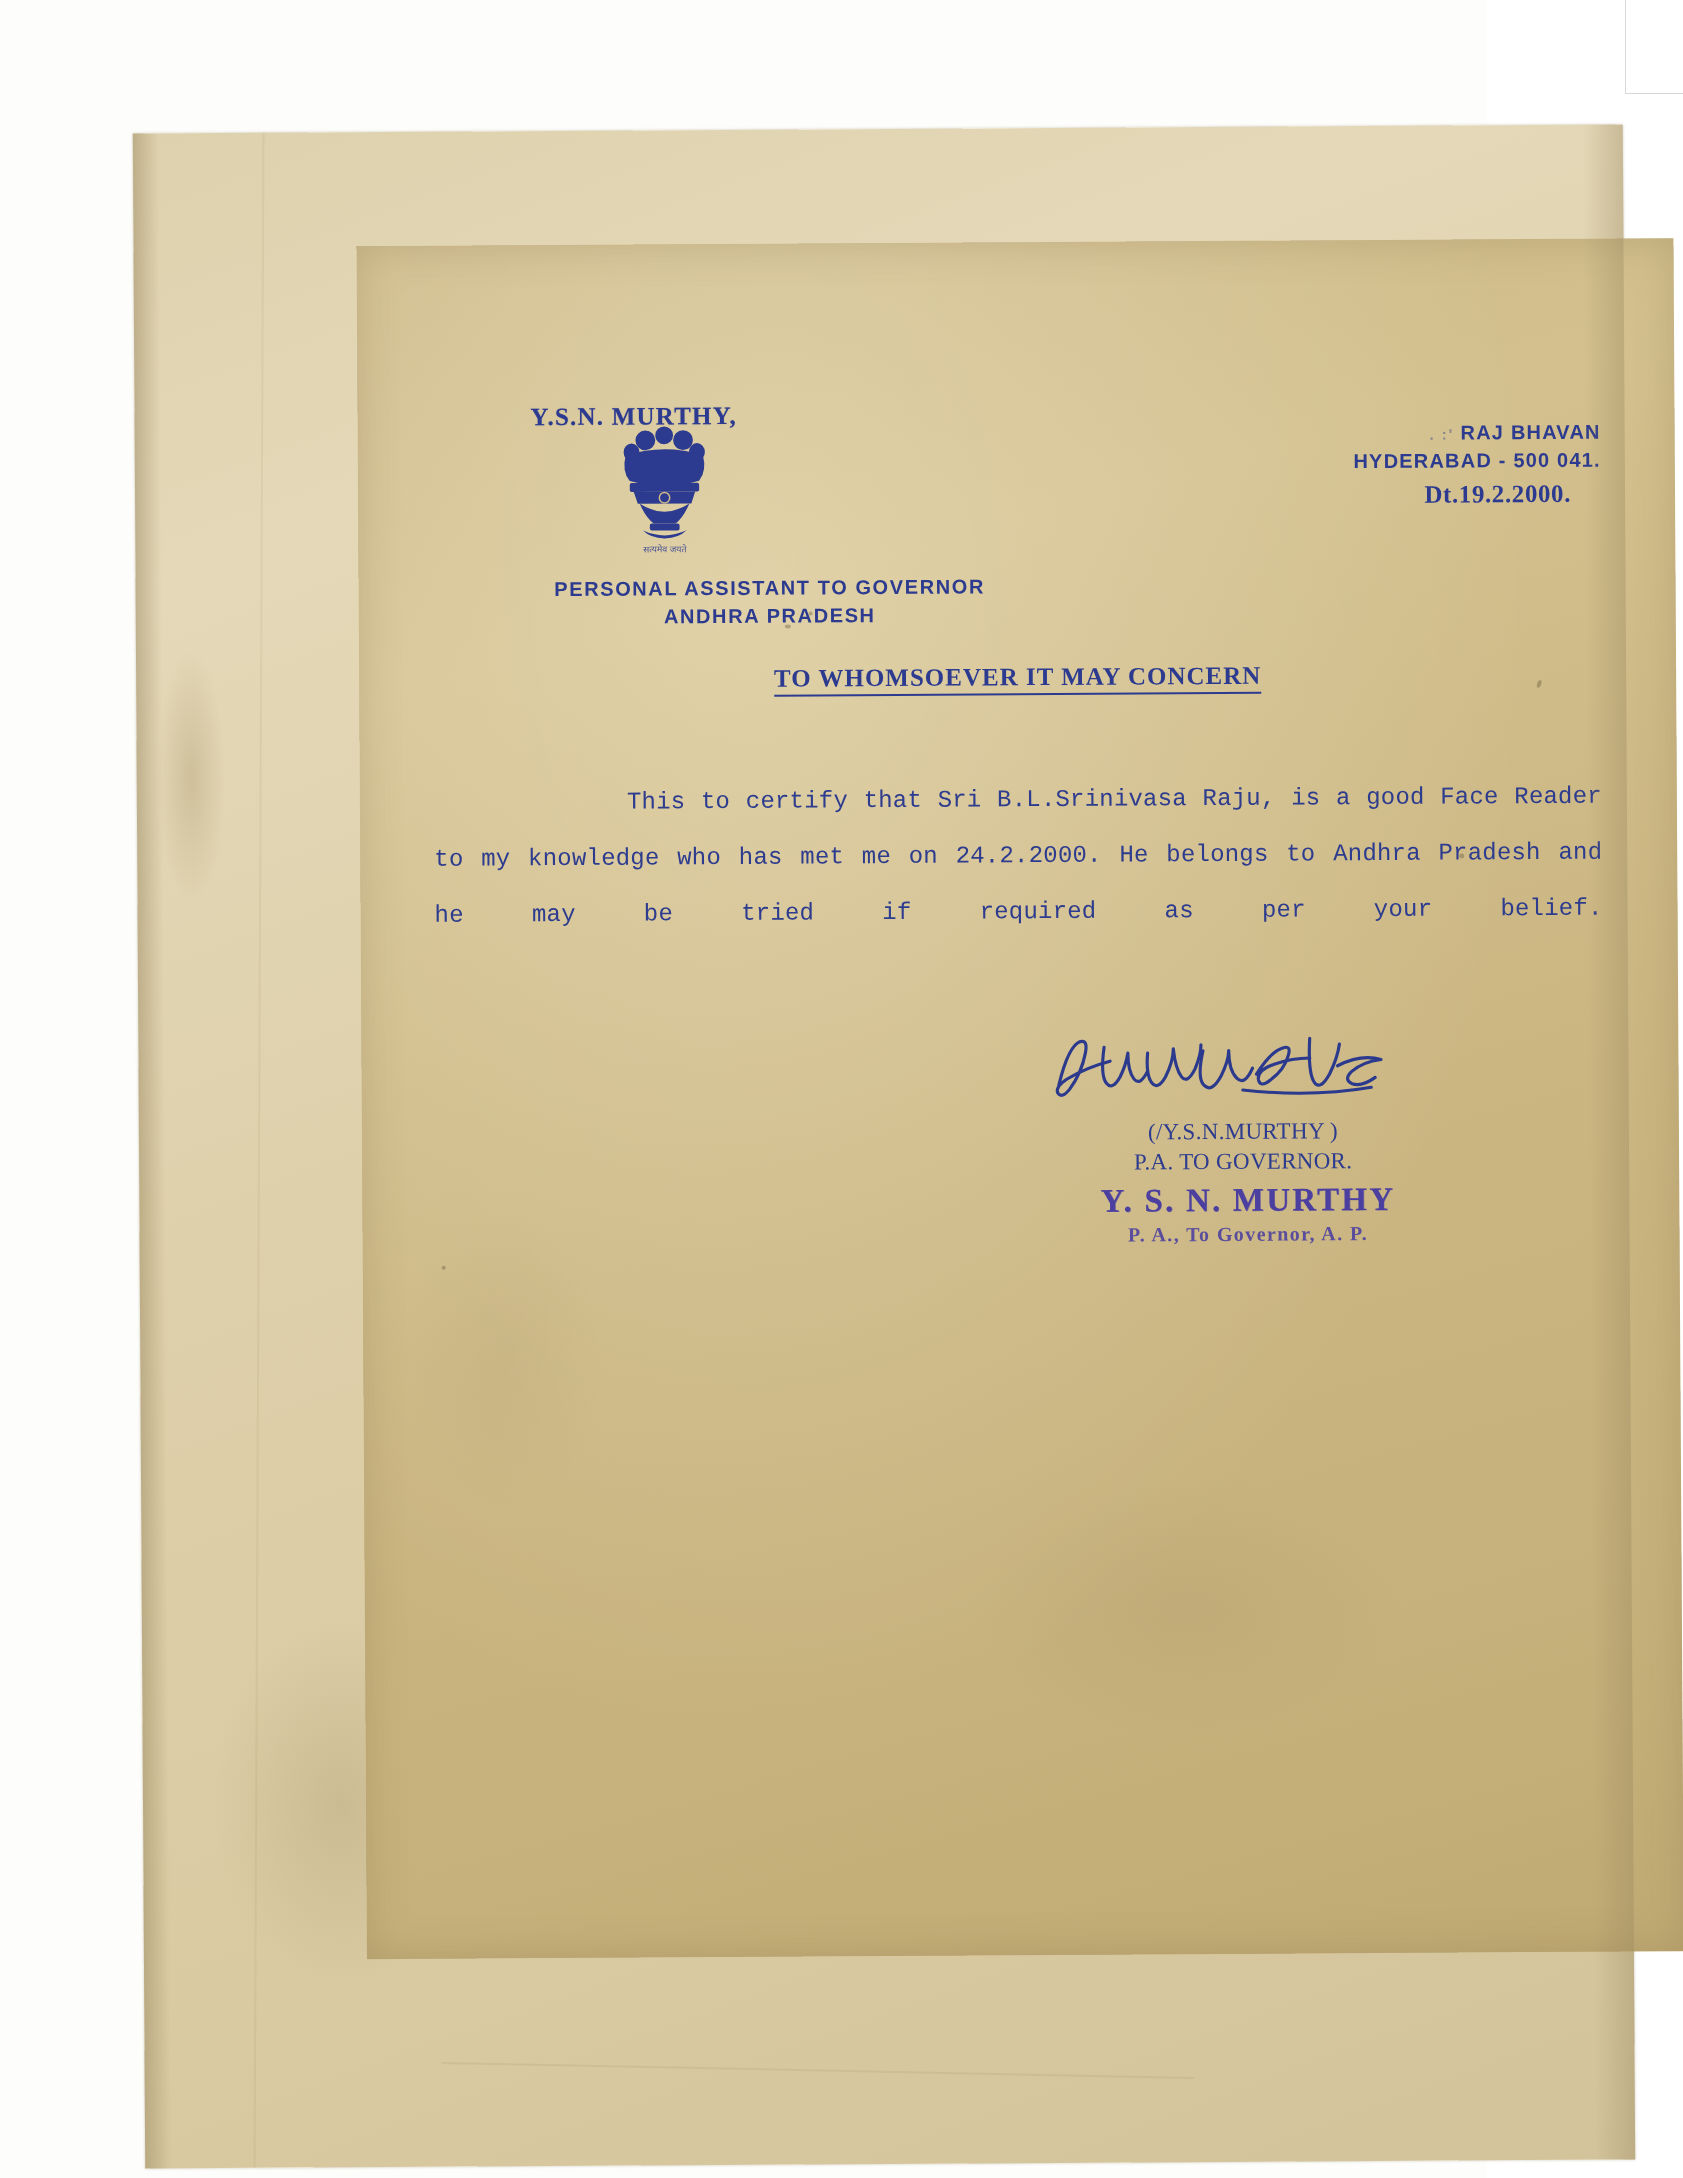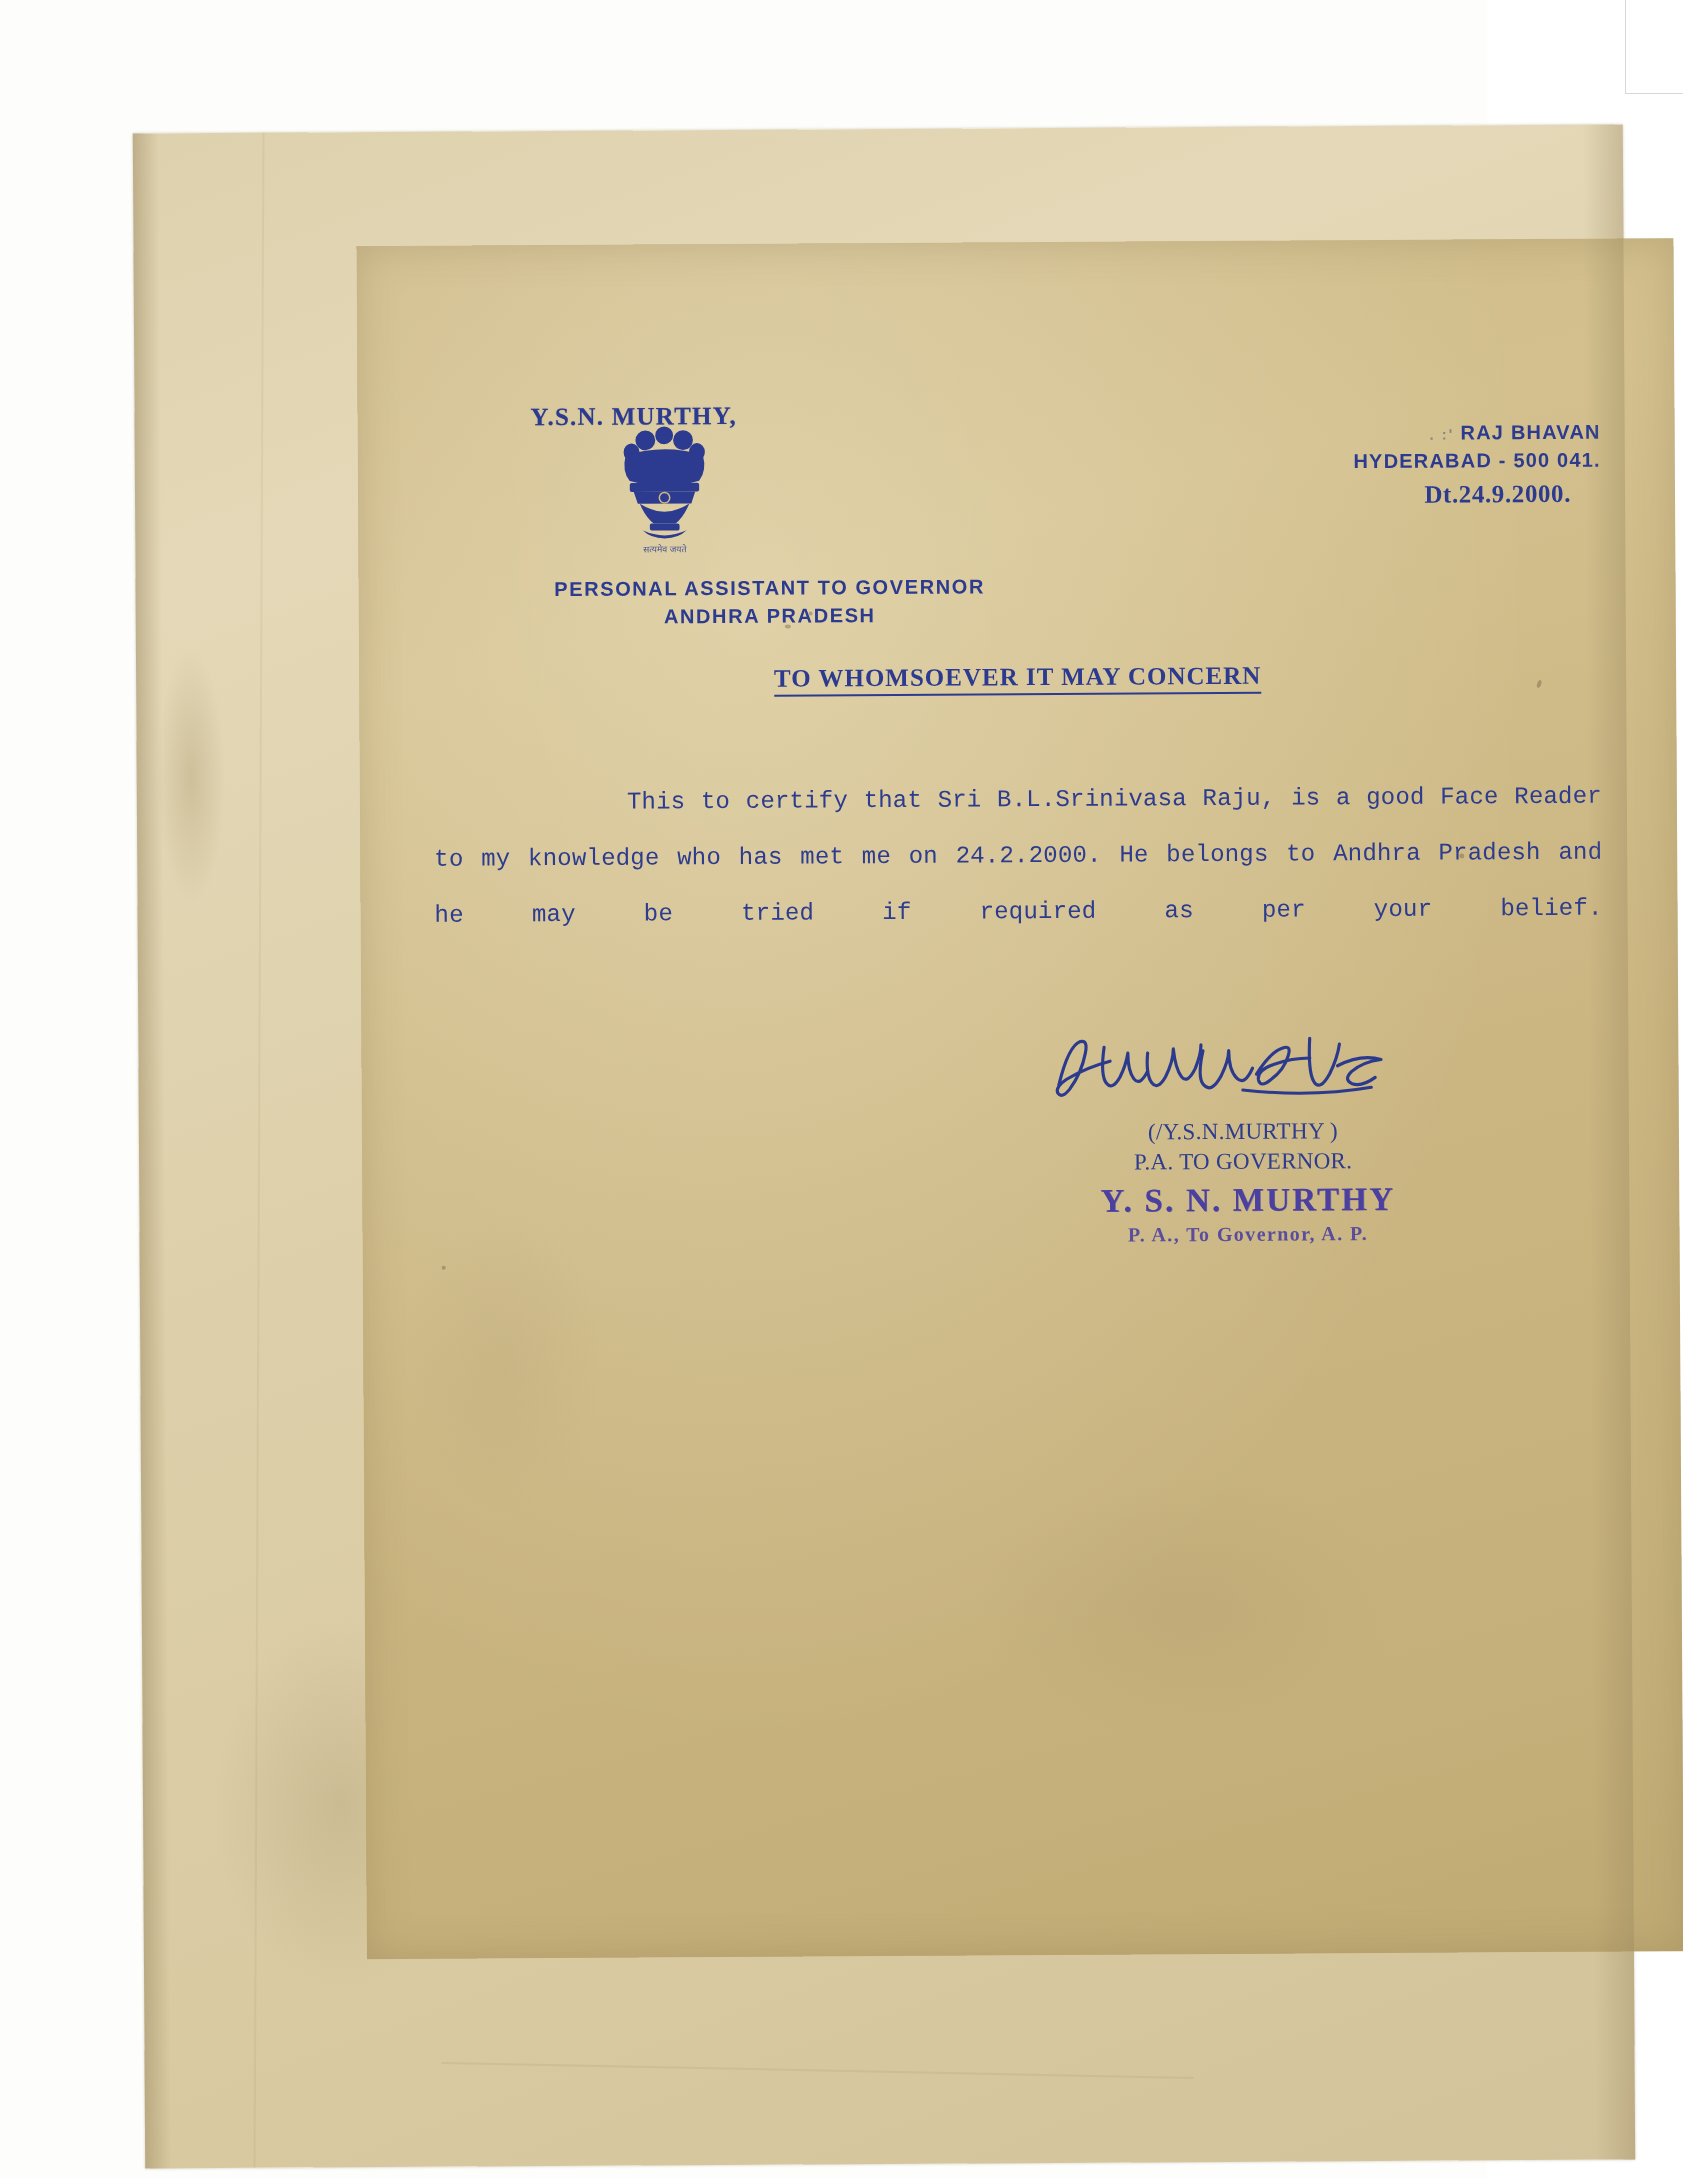"Dt.24.9.2000." div { text: Dt.24.9.2000 -> Dt.19.2.2000 }
